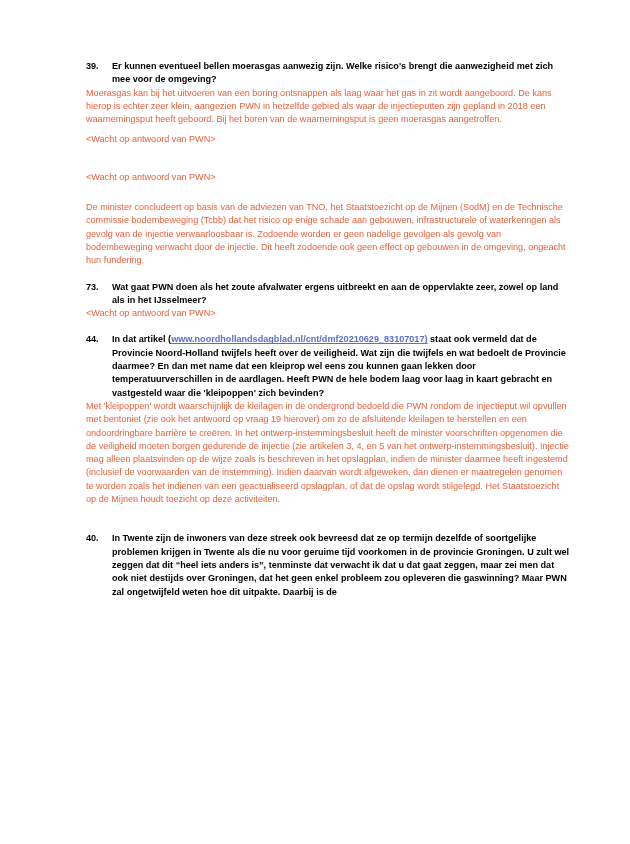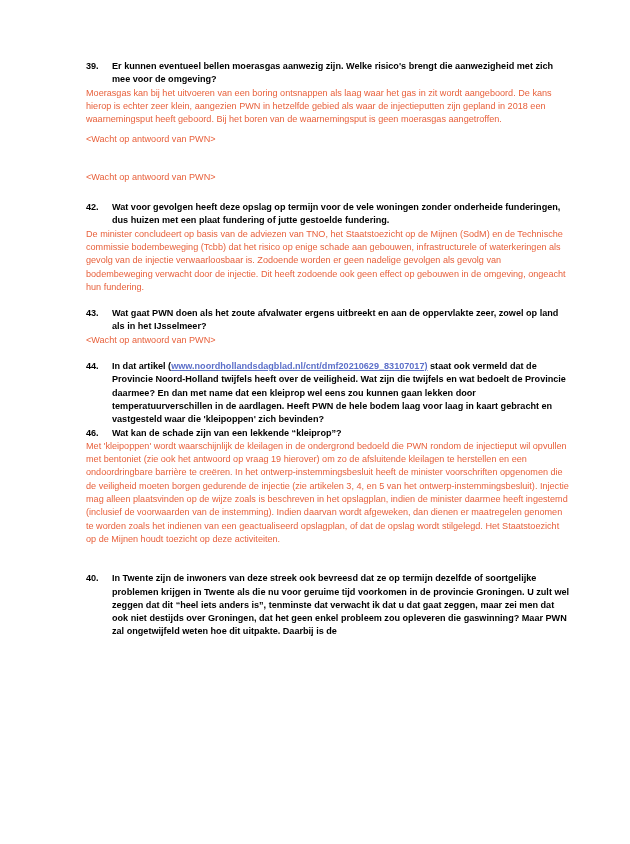"42." div.q-row { html: <div> <div>42.</div> <div>Wat voor gevolgen heeft deze opslag op termijn voor de vele woningen zonder onderheide funderingen, dus huizen met een plaat fundering of jutte gestoelde fundering.</div> </div> -> none }
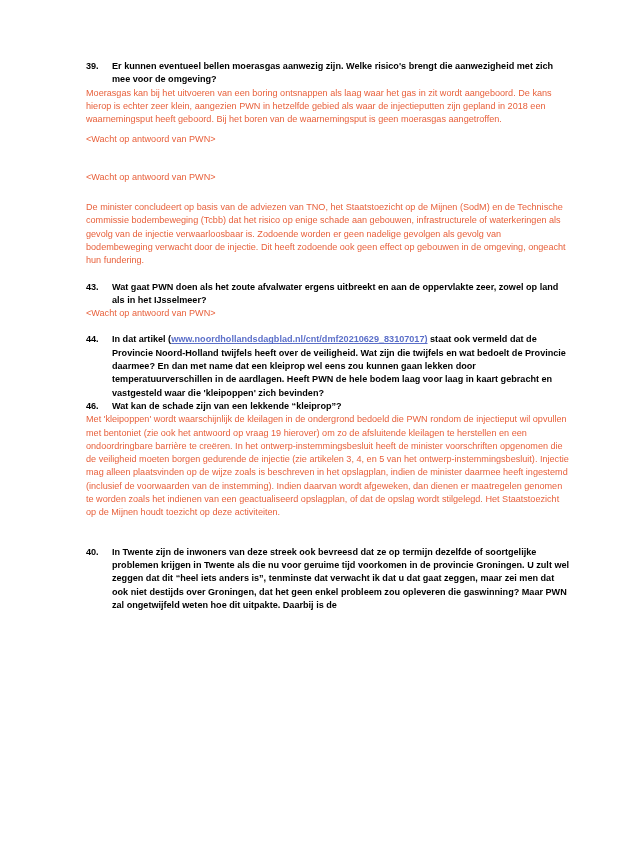"43." div.q-num { text: 43 -> 73 }
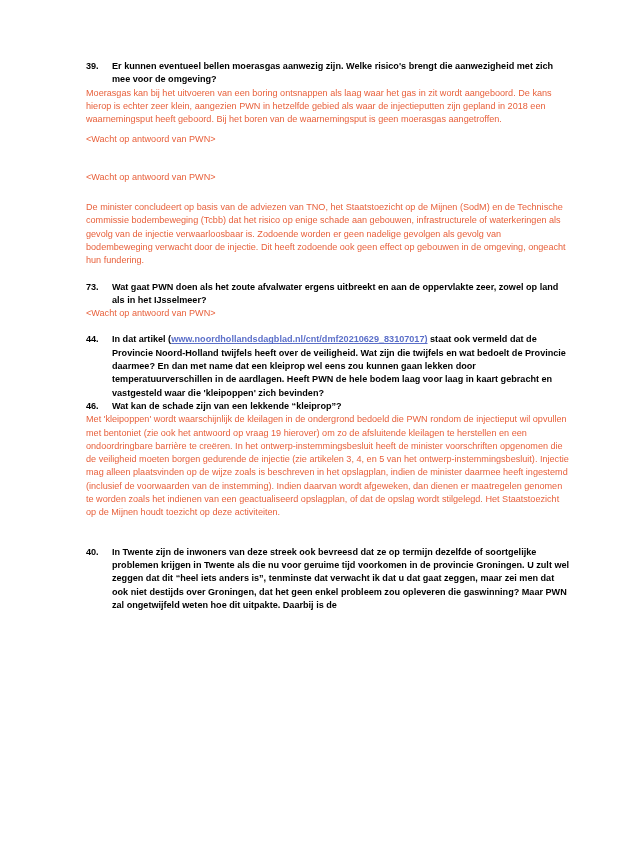"46." div.qa-block { html: <div> <div> <div>46.</div> <div>Wat kan de schade zijn van een lekkende “kleiprop”?</div> </div> </div> -> none }
